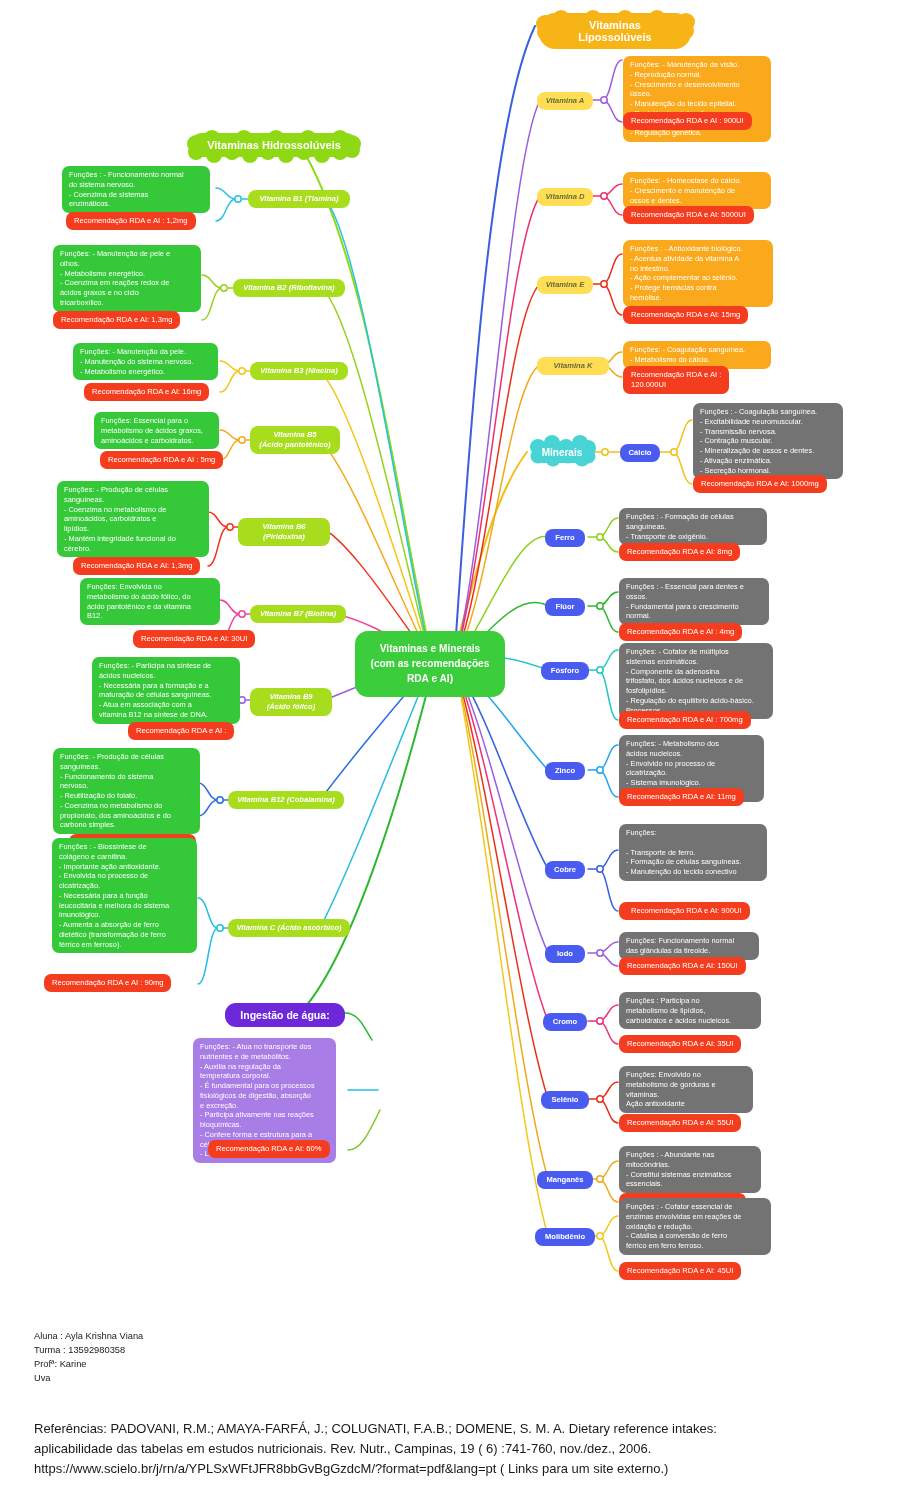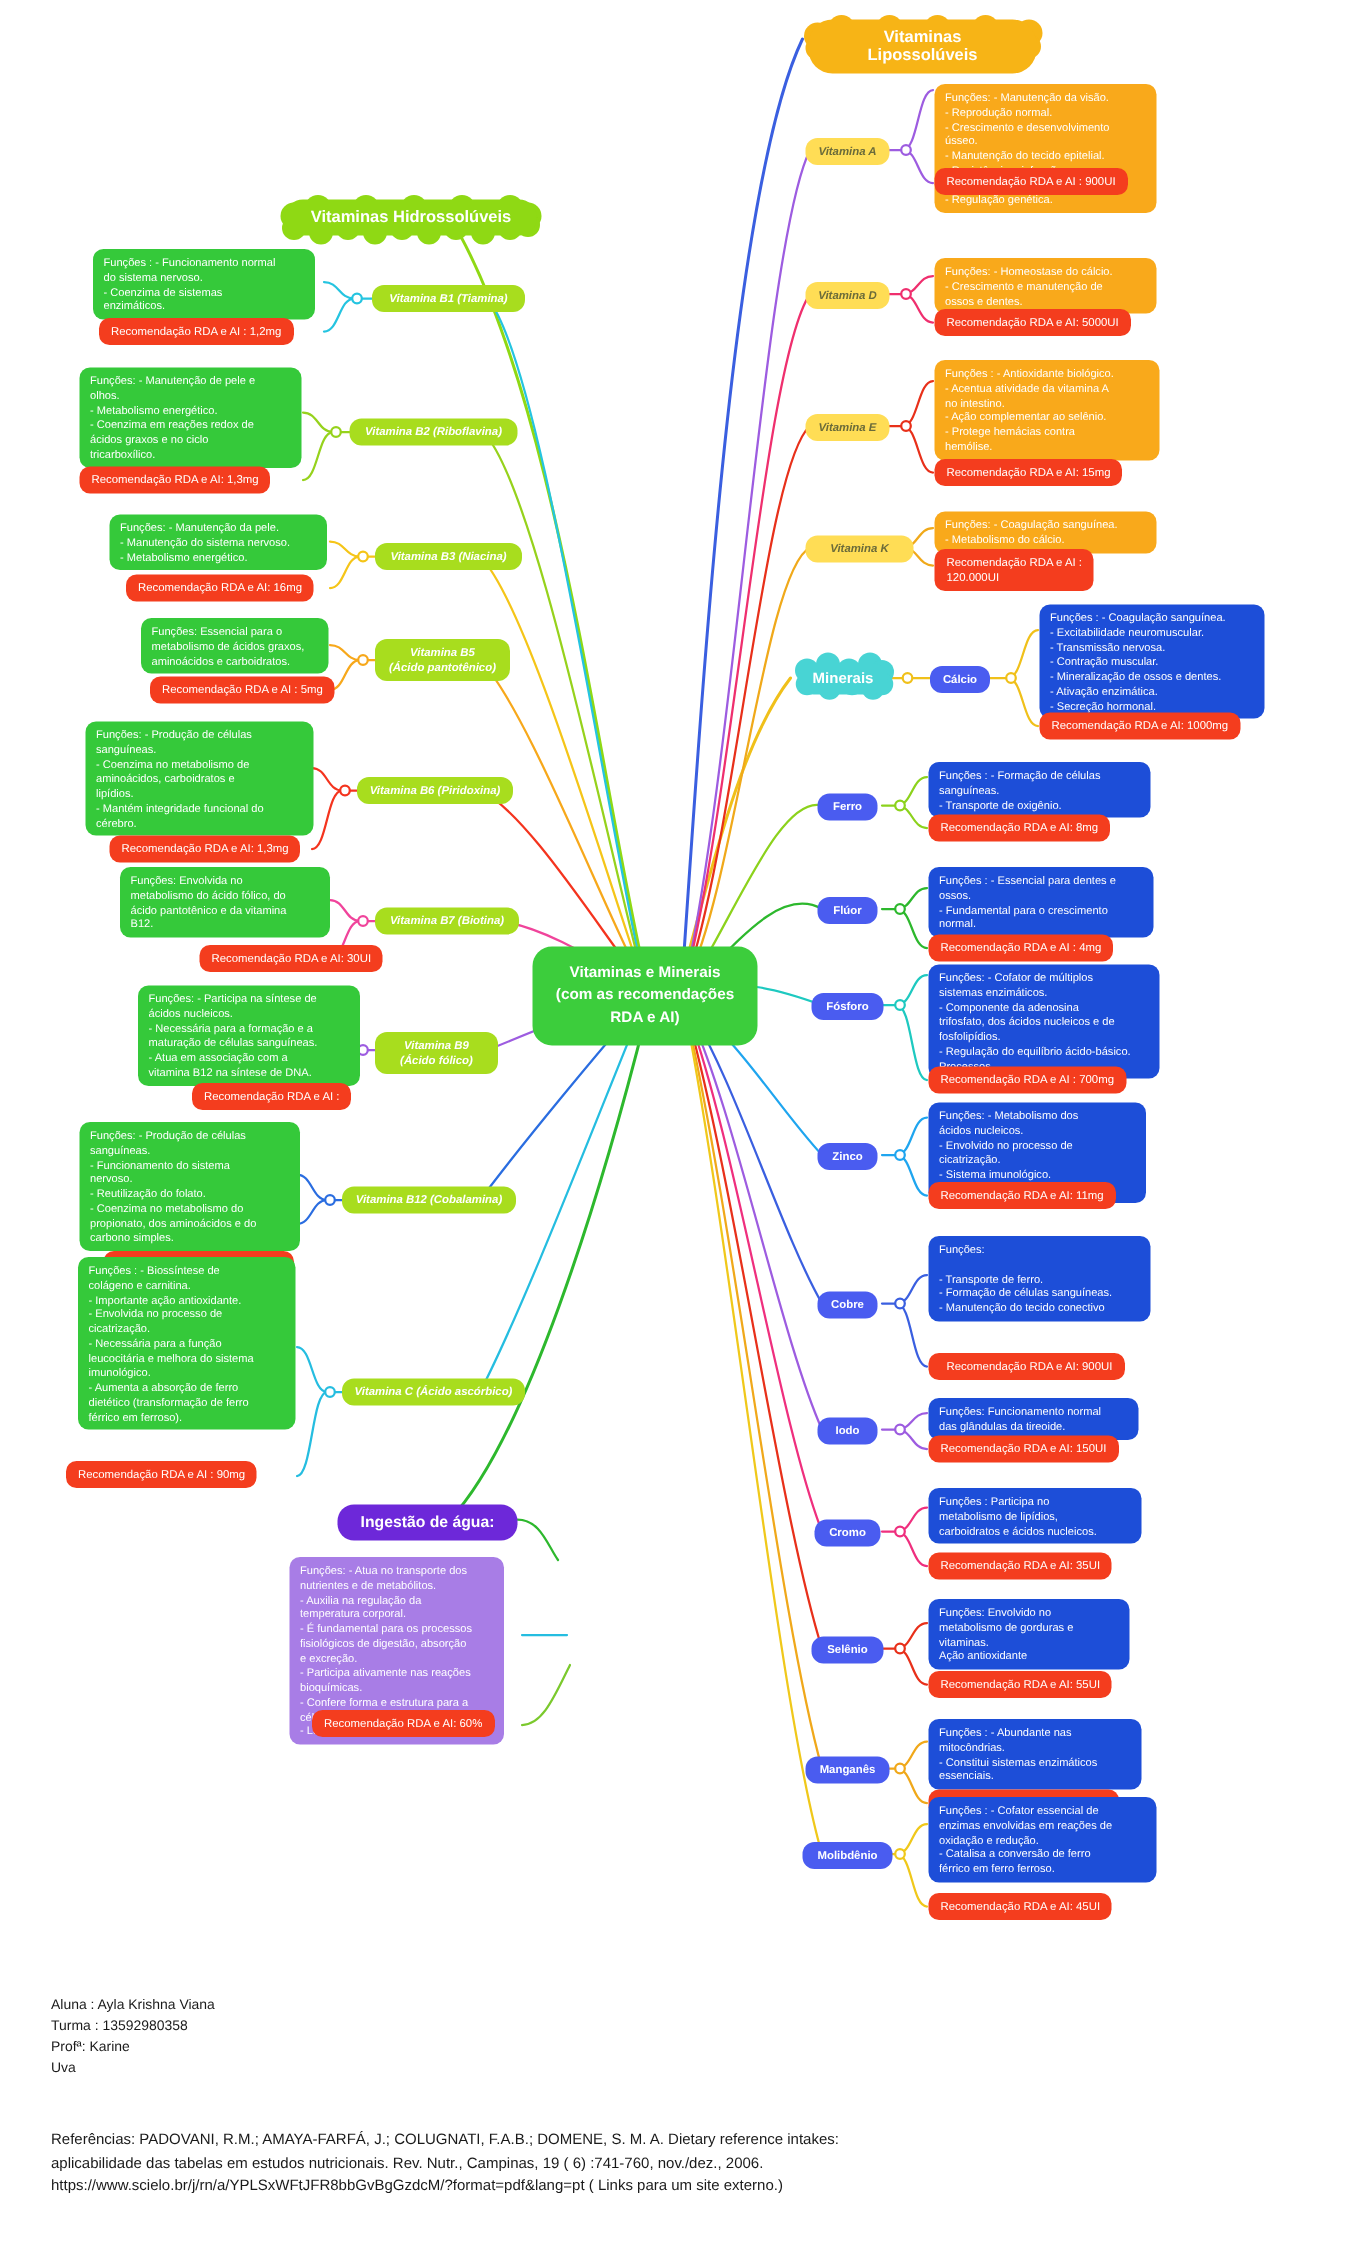"Funções : - Coagulação sanguínea." .box-blue { background: #1d4ed8 -> #737373 }
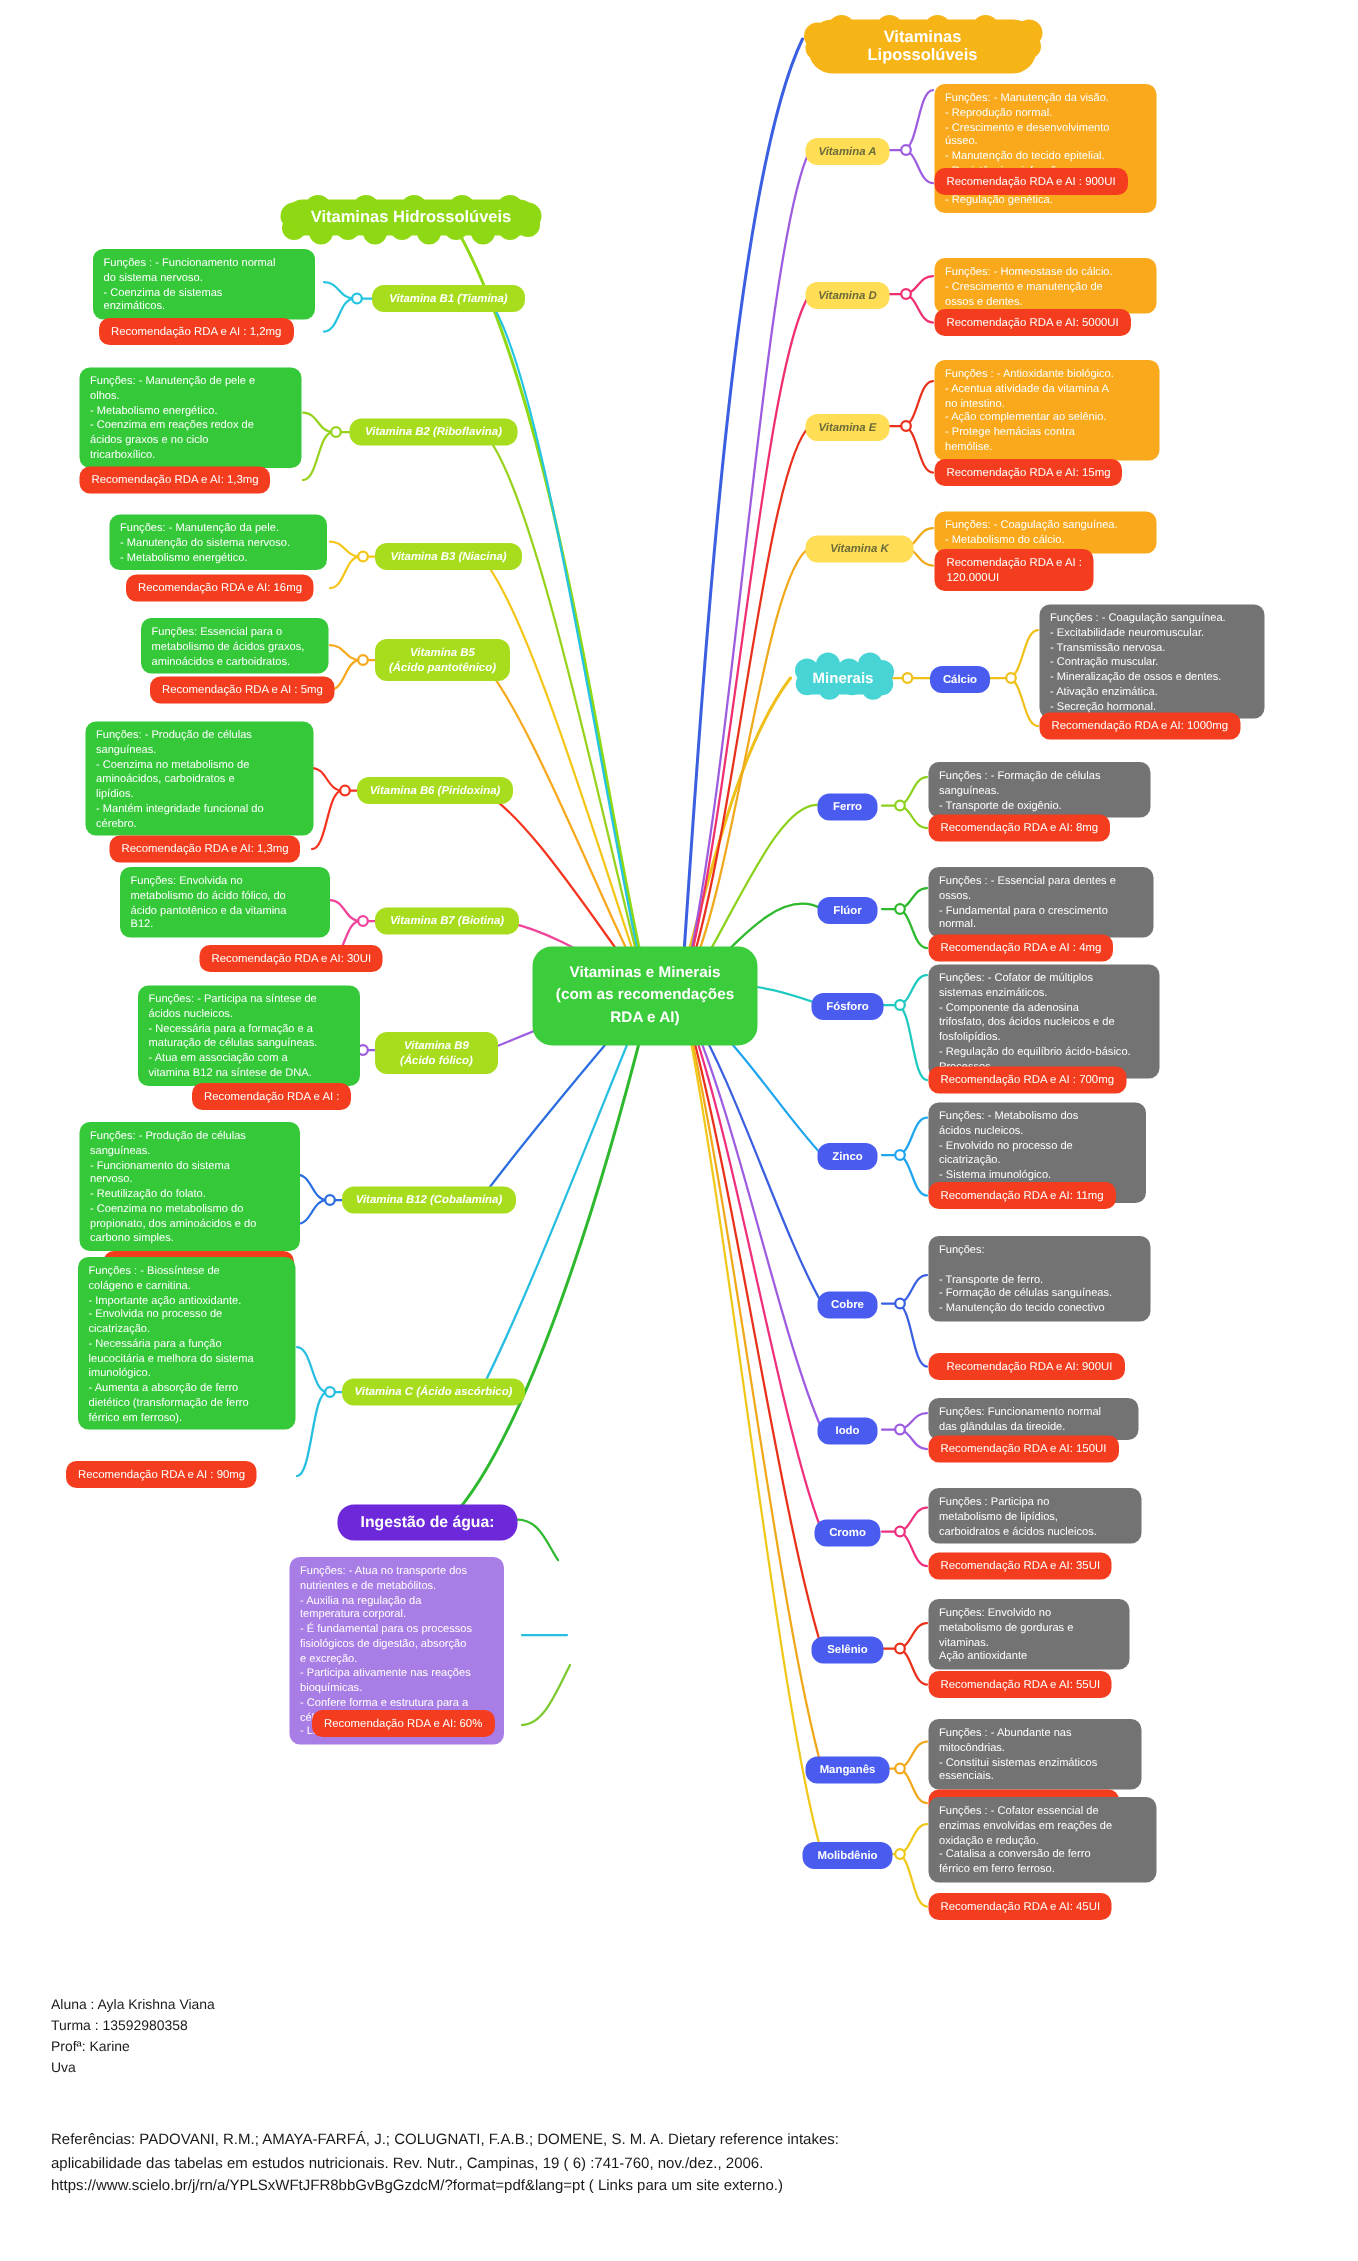"Vitamina B6 (Piridoxina)" div.chip { width: 104px -> 92px }
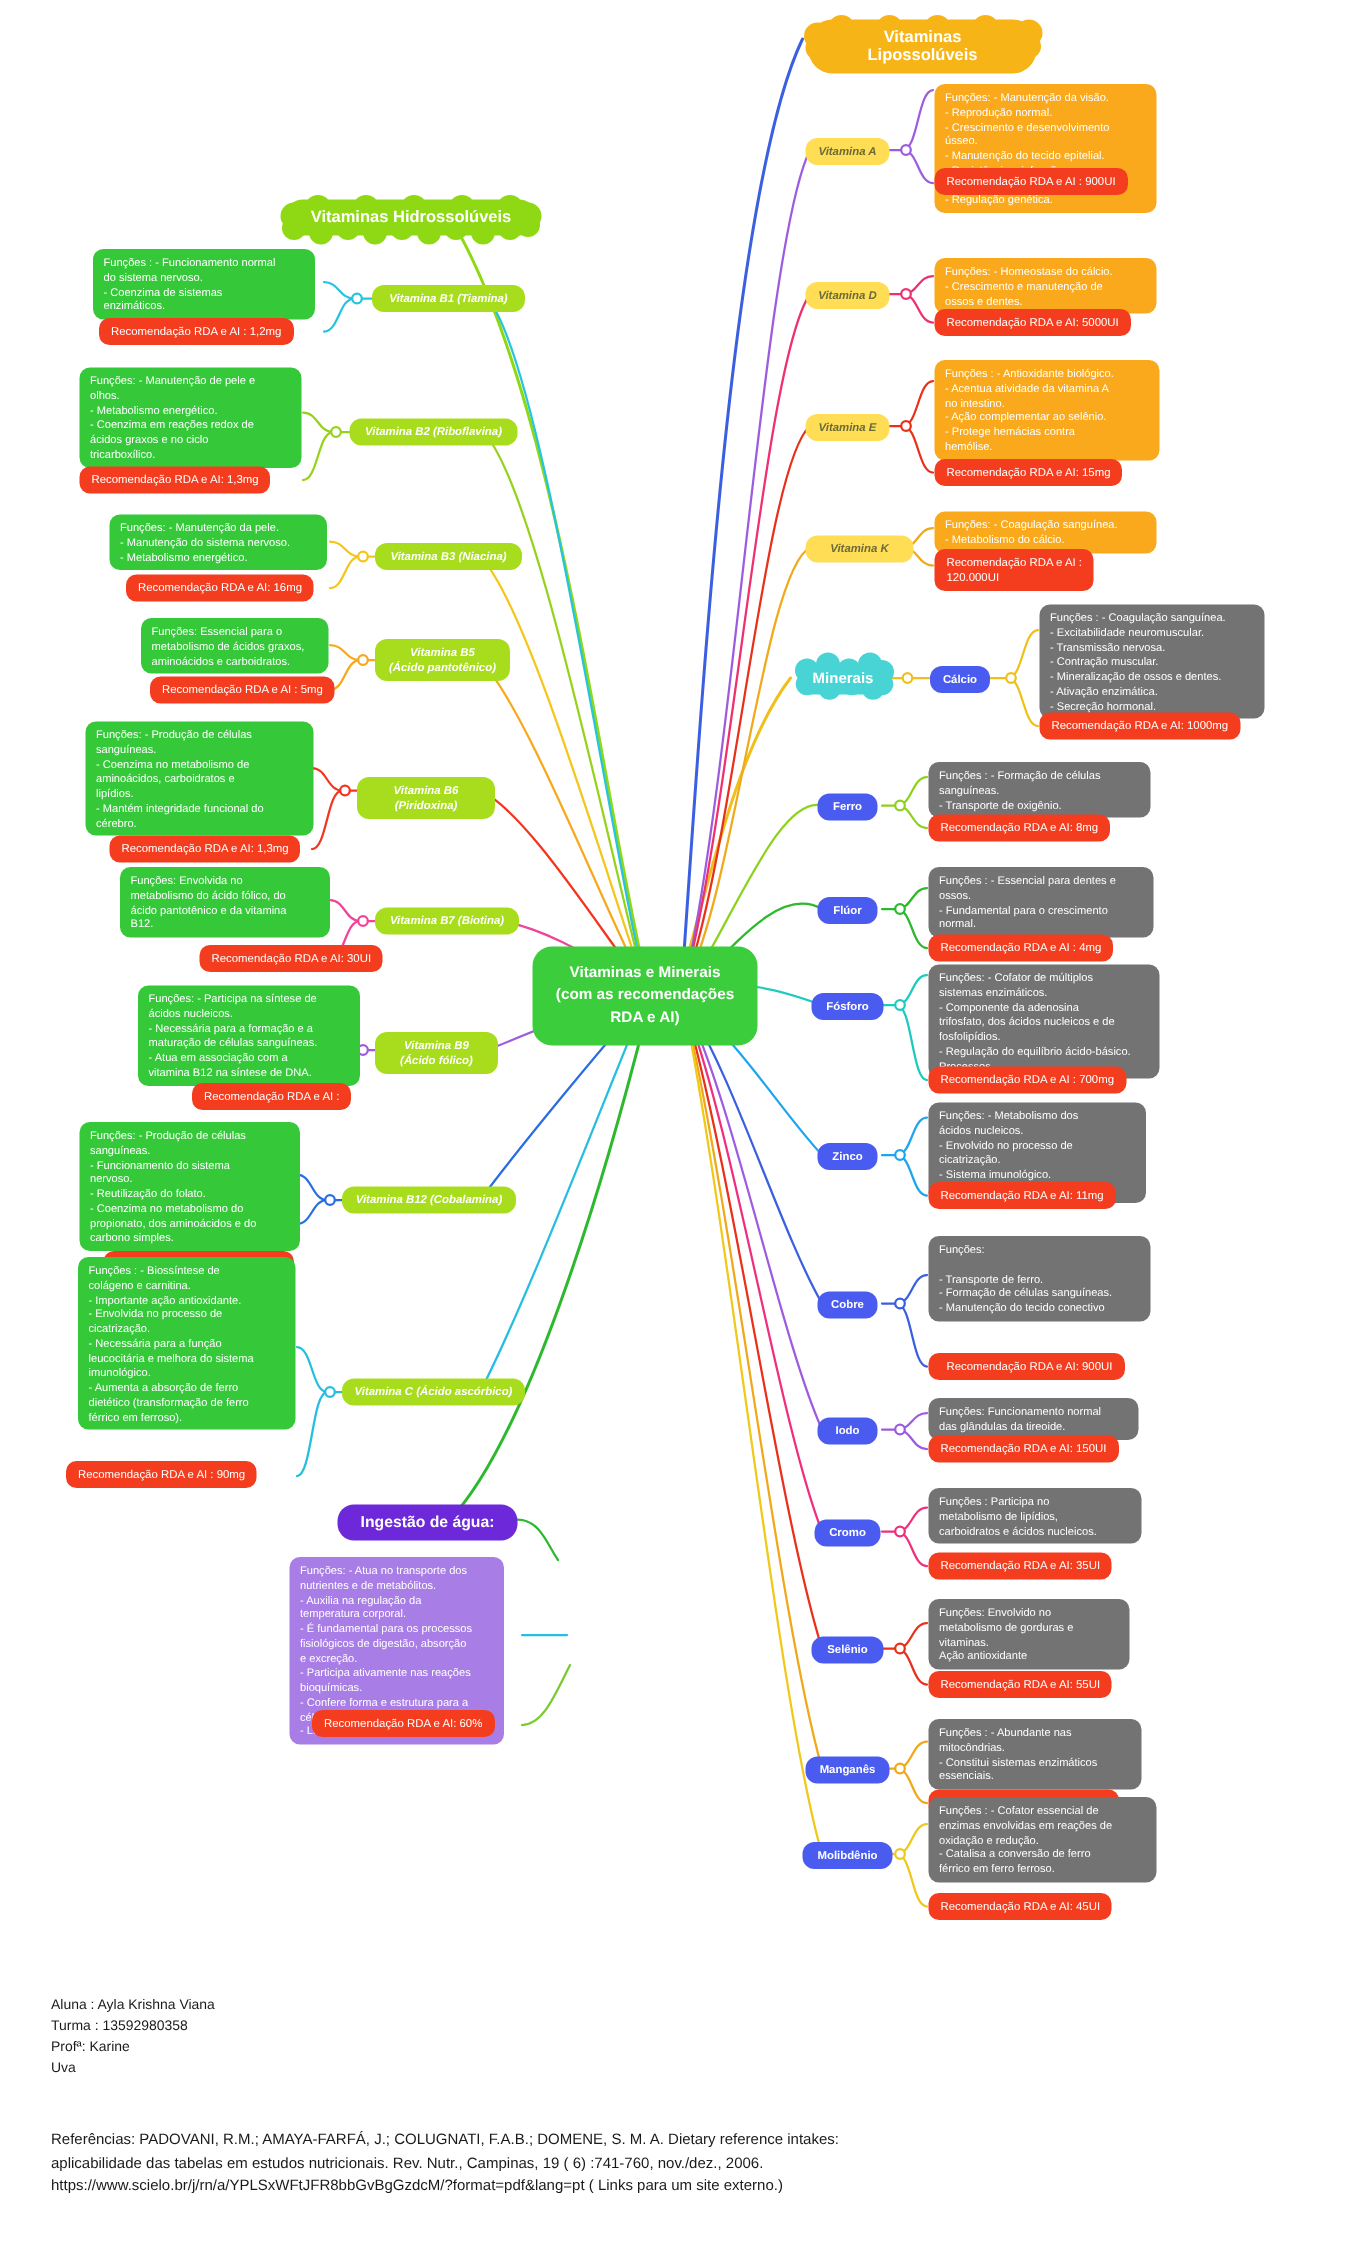"Referências: PADOVANI, R.M.;" .footer.refs { font-size: 10px -> 13px }
